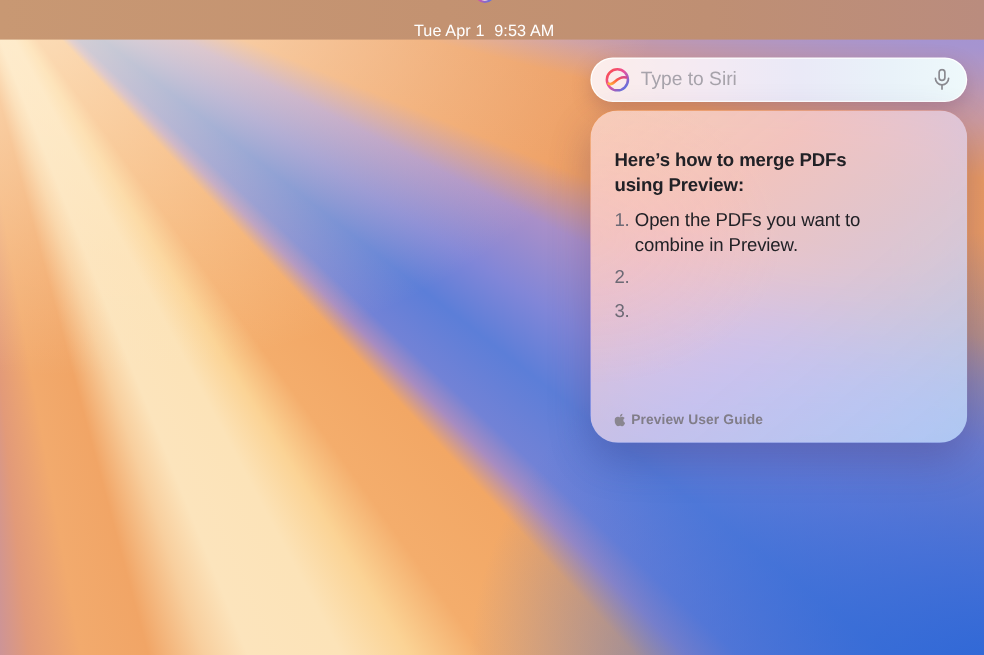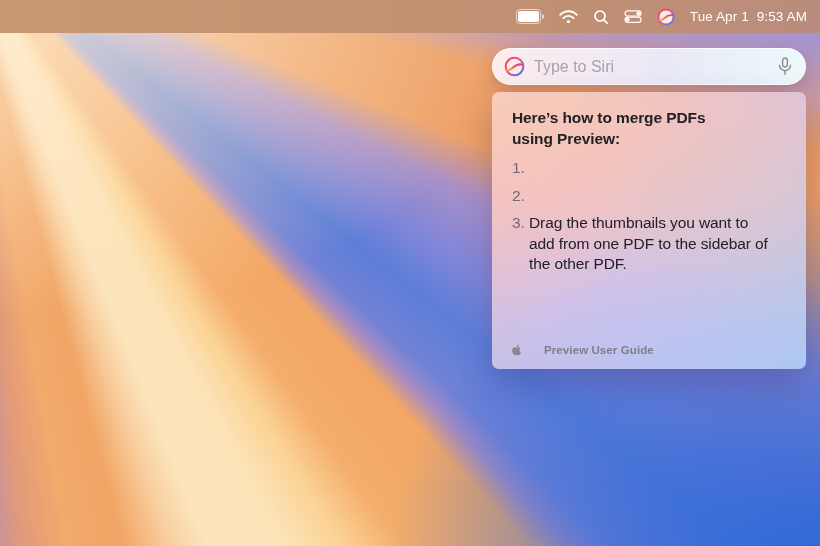"Tue Apr 1" .menu-bar { flex-direction: none -> column }
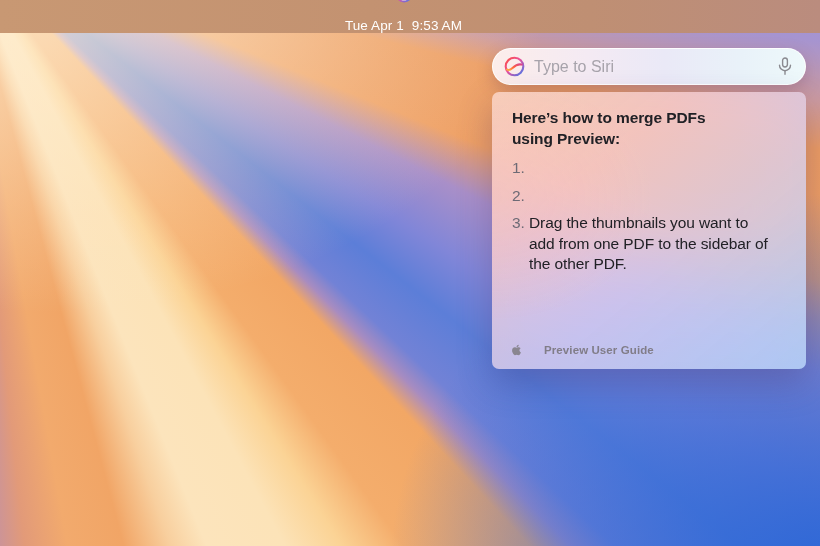"Here’s how to merge PDFs" .siri-card { border-radius: 7px -> 23px; padding: 16px 20px 13px 20px -> 32px 20px 13px 20px }
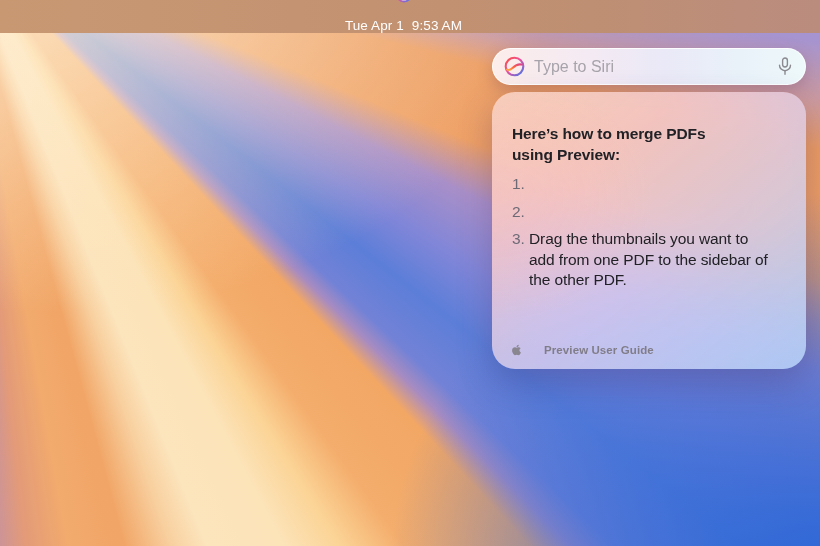"Open the PDFs you want" span.step-text { html: none -> <span>Open the PDFs you want to combine in Preview.</span> }
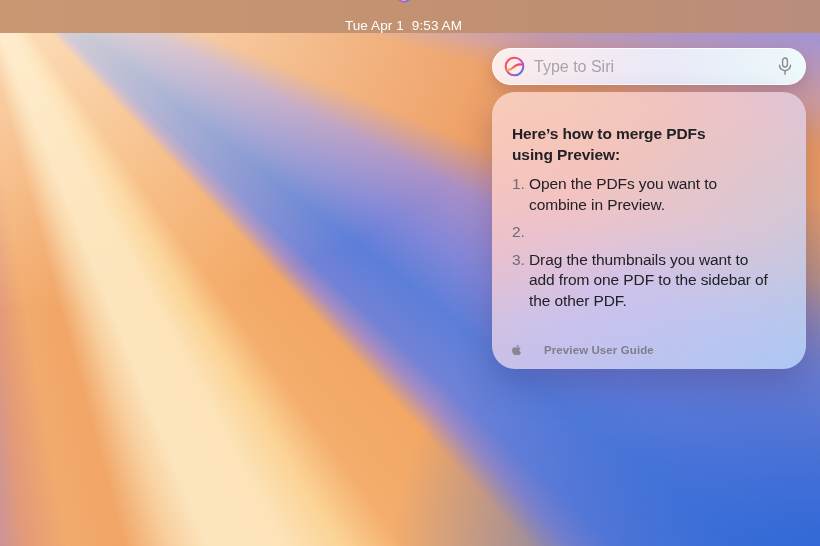"Drag the thumbnails you want" span.step-text { html: <span>Drag the thumbnails you want to add from one PDF to the sidebar of the other PDF.</span> -> none }
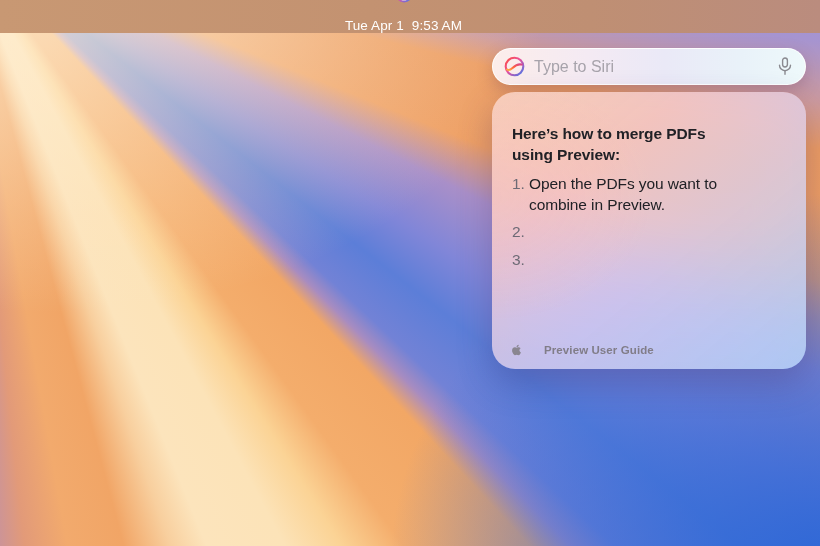"Preview User Guide" .card-source { gap: 23px -> 5px }
